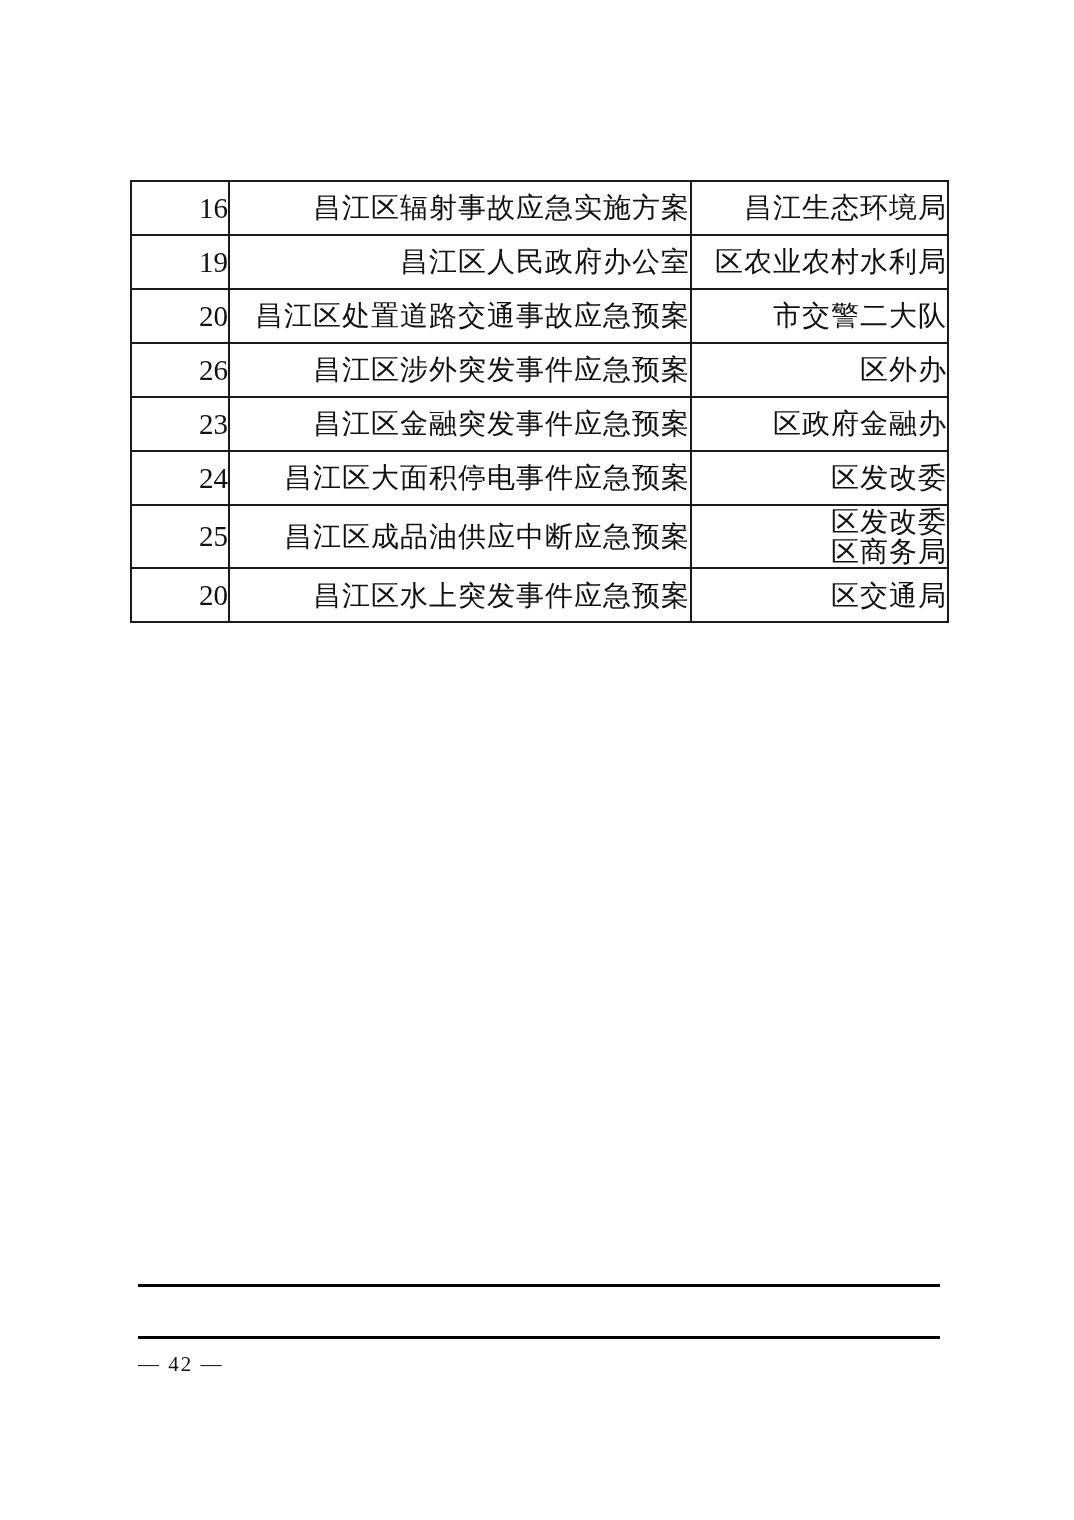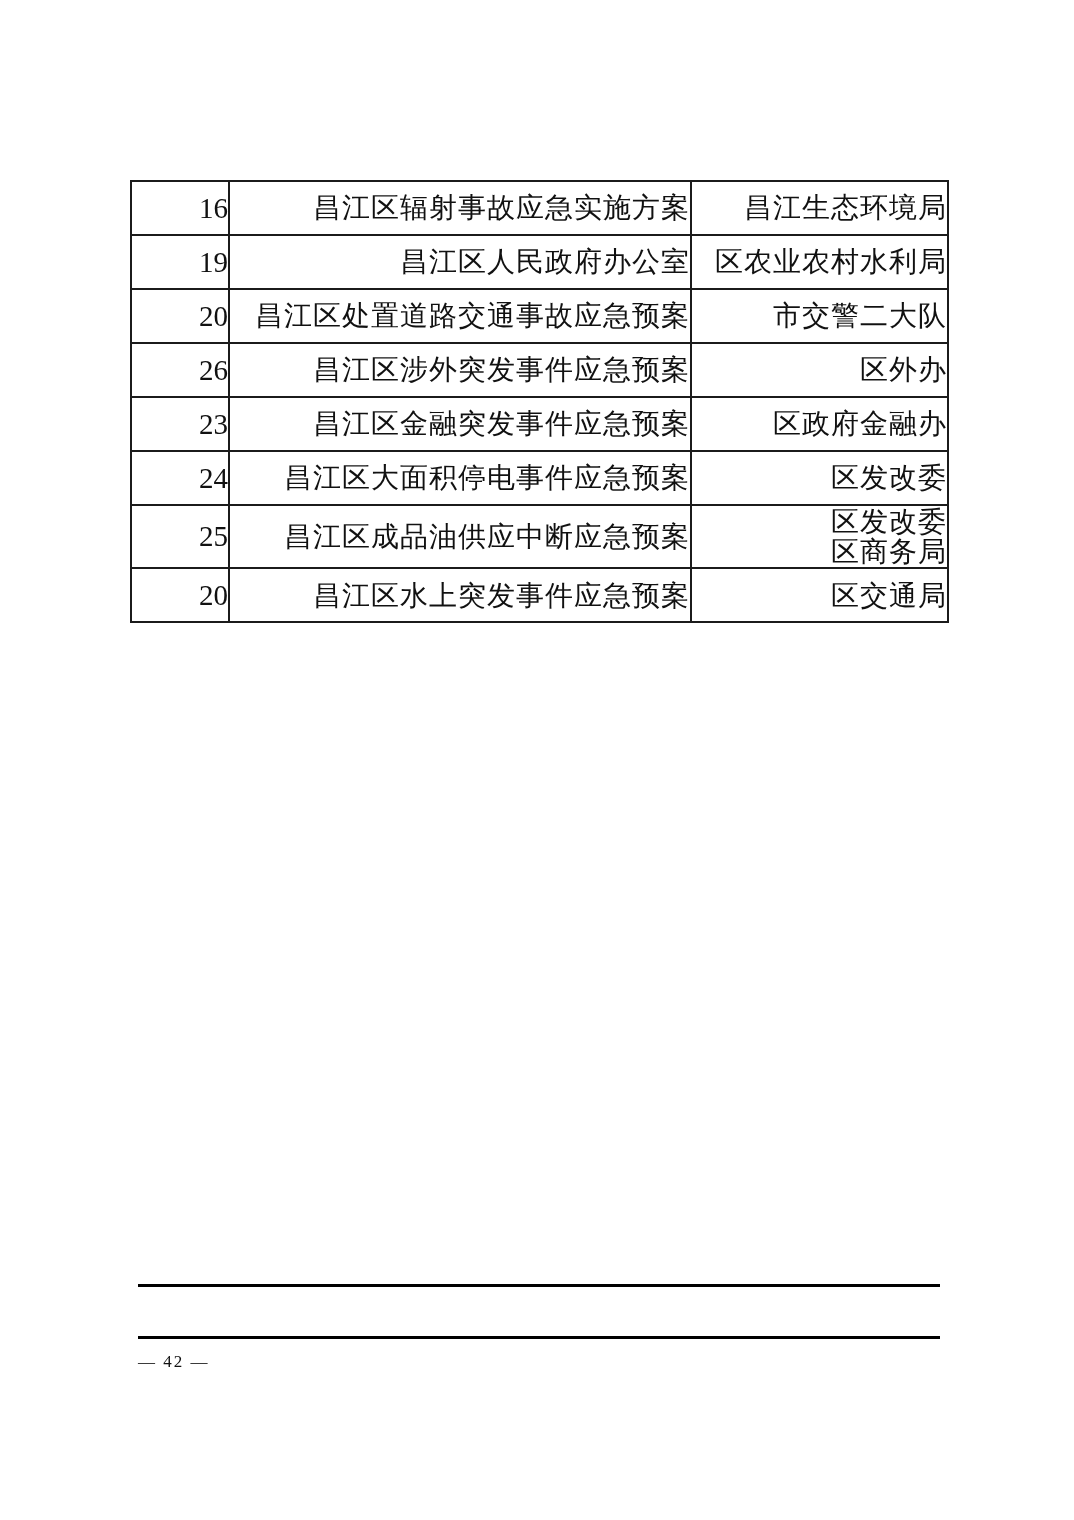"— 42 —" .page-number { font-size: 17px -> 21px }
